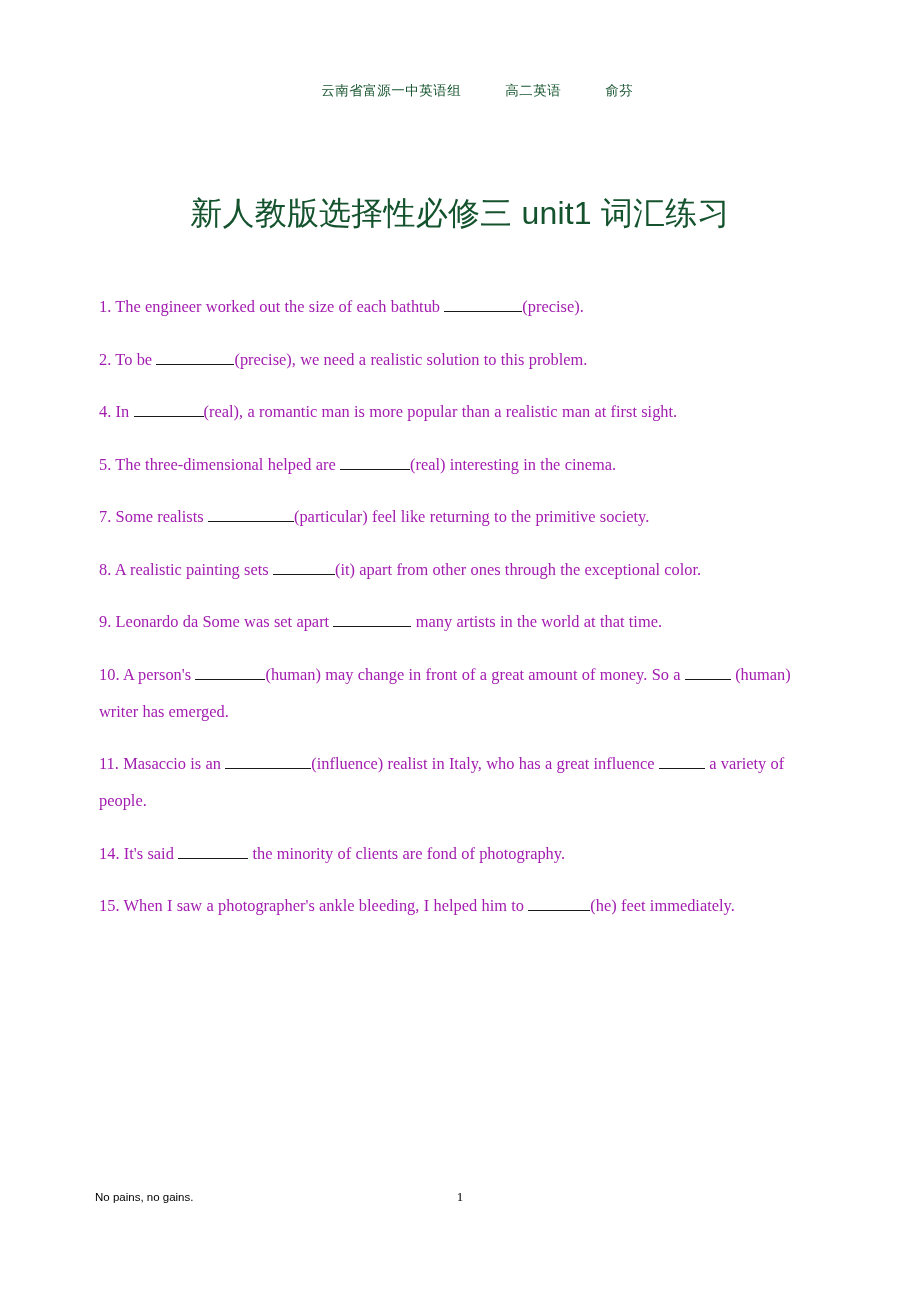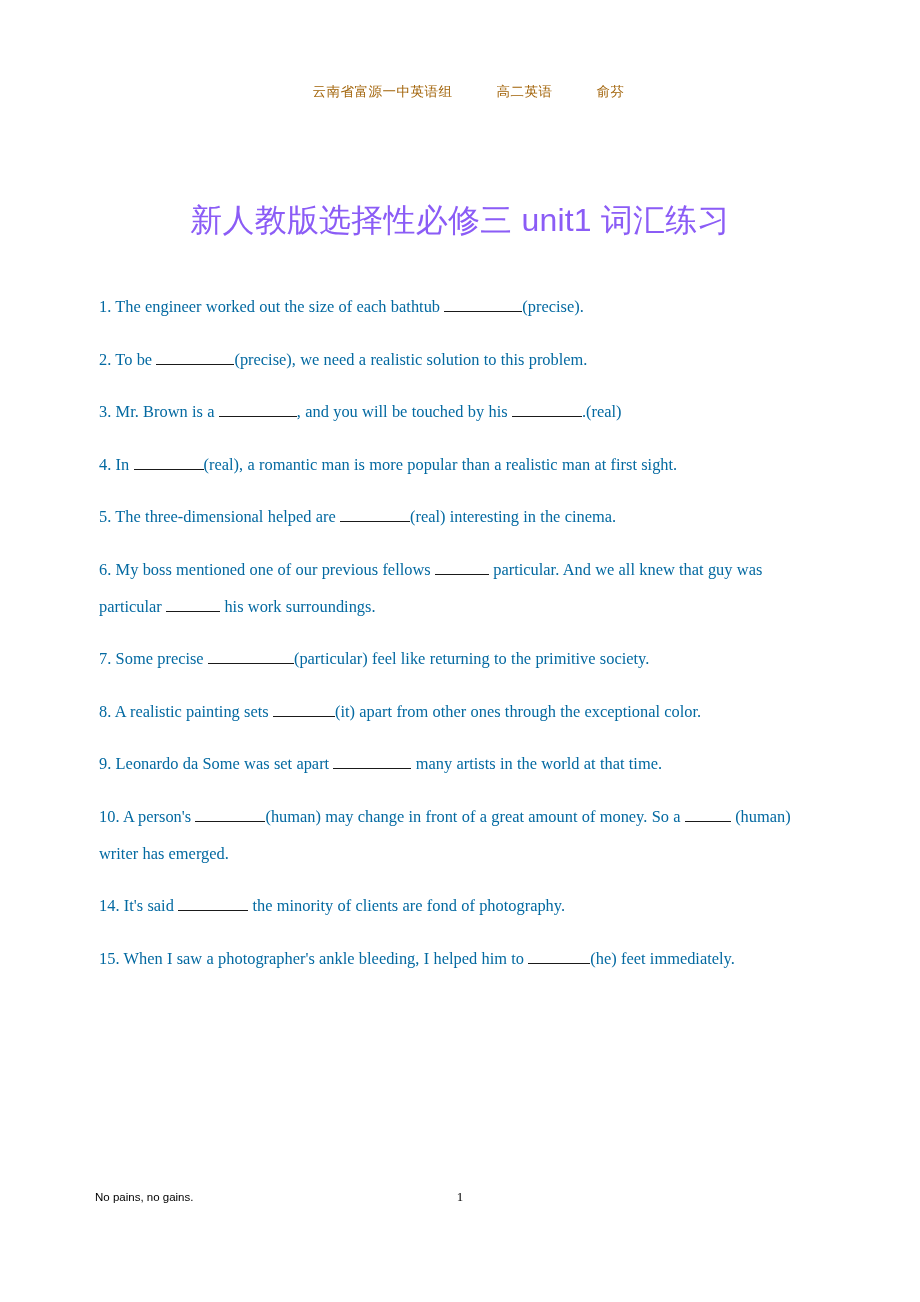"云南省富源一中英语组 高二英语 俞芬" .doc-header { color: #a16207 -> #14532d; font-family: Liberation Sans, sans-serif -> Liberation Mono, monospace }
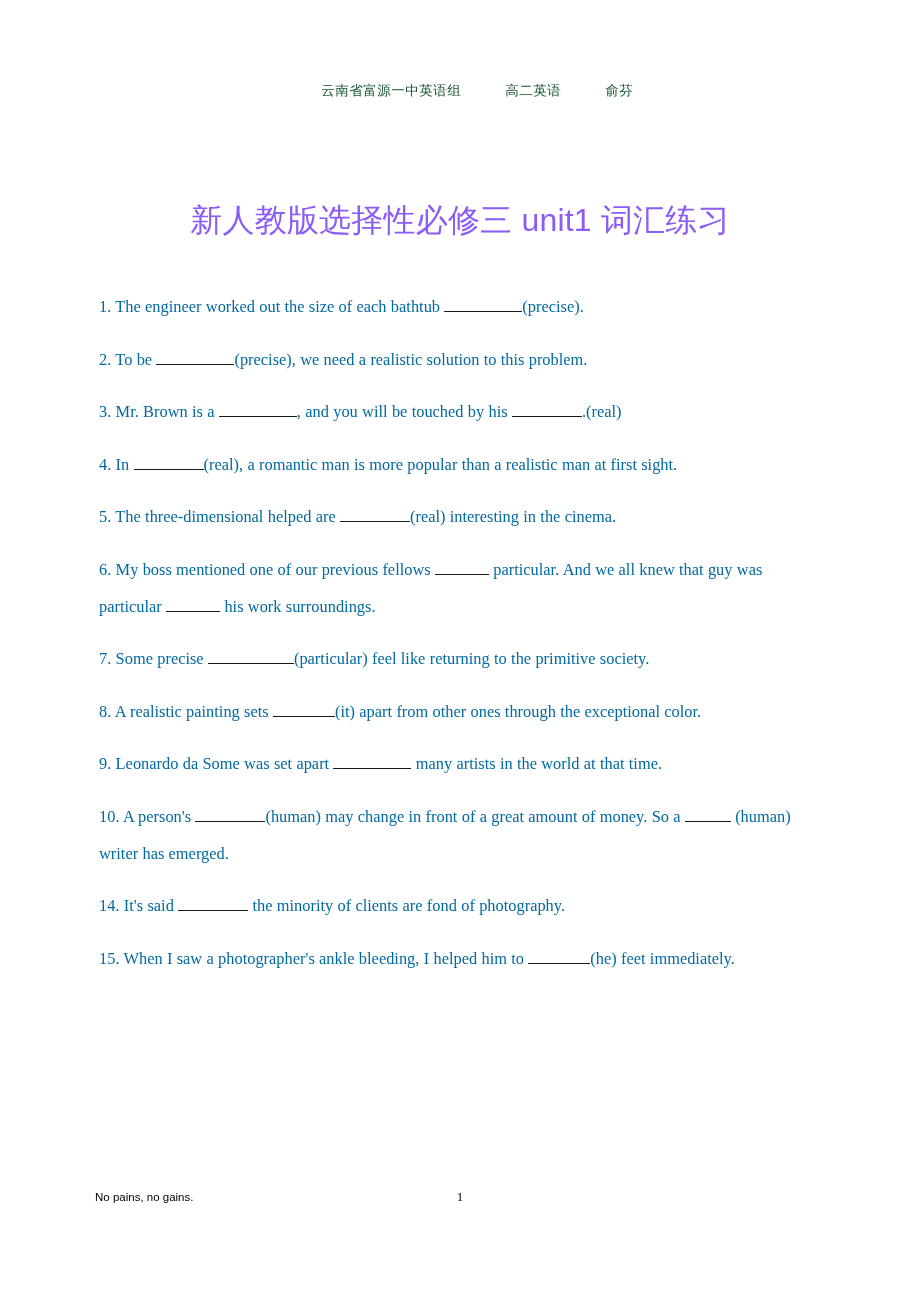"新人教版选择性必修三 unit1 词汇练习" .doc-title { color: #8b5cf6 -> #14532d; top: 177px -> 170px }
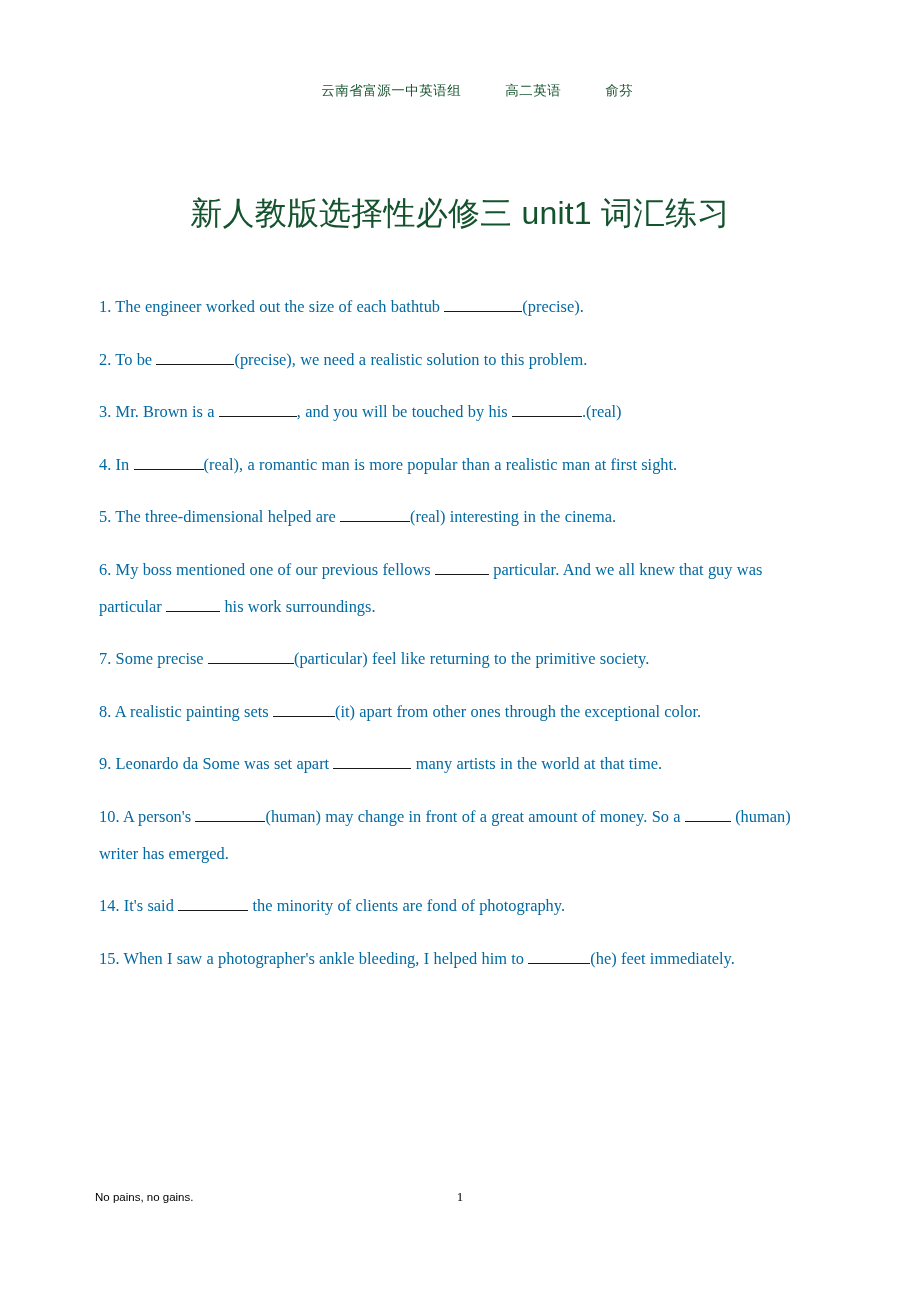"1. The engineer worked out" .qitem { color: #0369a1 -> #a21caf }
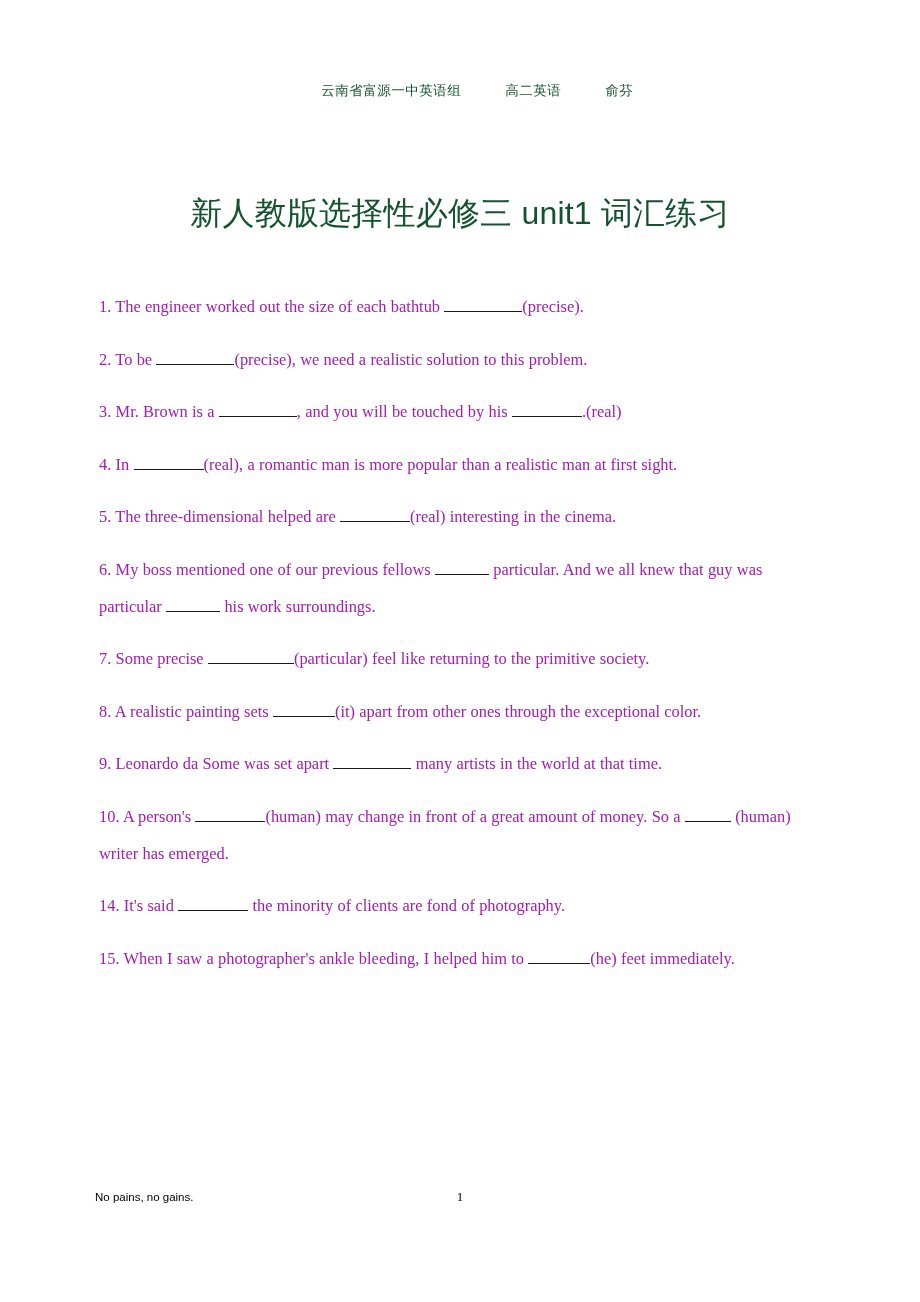"3. Mr. Brown is a" p.qitem { html: <p><span>3.</span><span> Mr. Brown is a </span><span></span><span>, and you will be touched by his </span><span></span><span>.(real)</span></p> -> none }
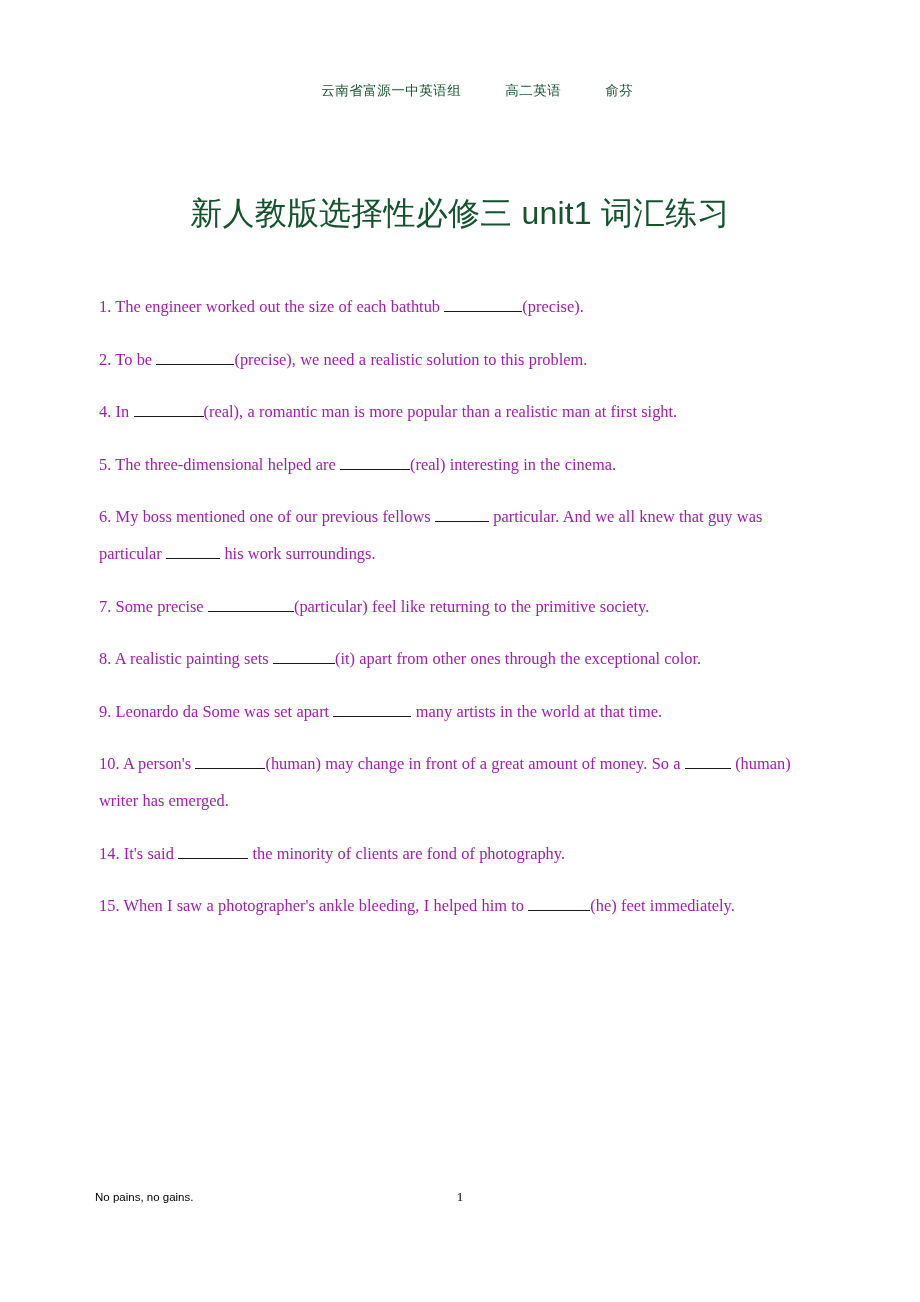"6. My boss mentioned one" p.qitem { html: <p><span>6.</span><span> My boss mentioned one of our previous fellows </span><span></span><span> particular. And we all knew that guy was particular </span><span></span><span> his work surroundings.</span></p> -> none }
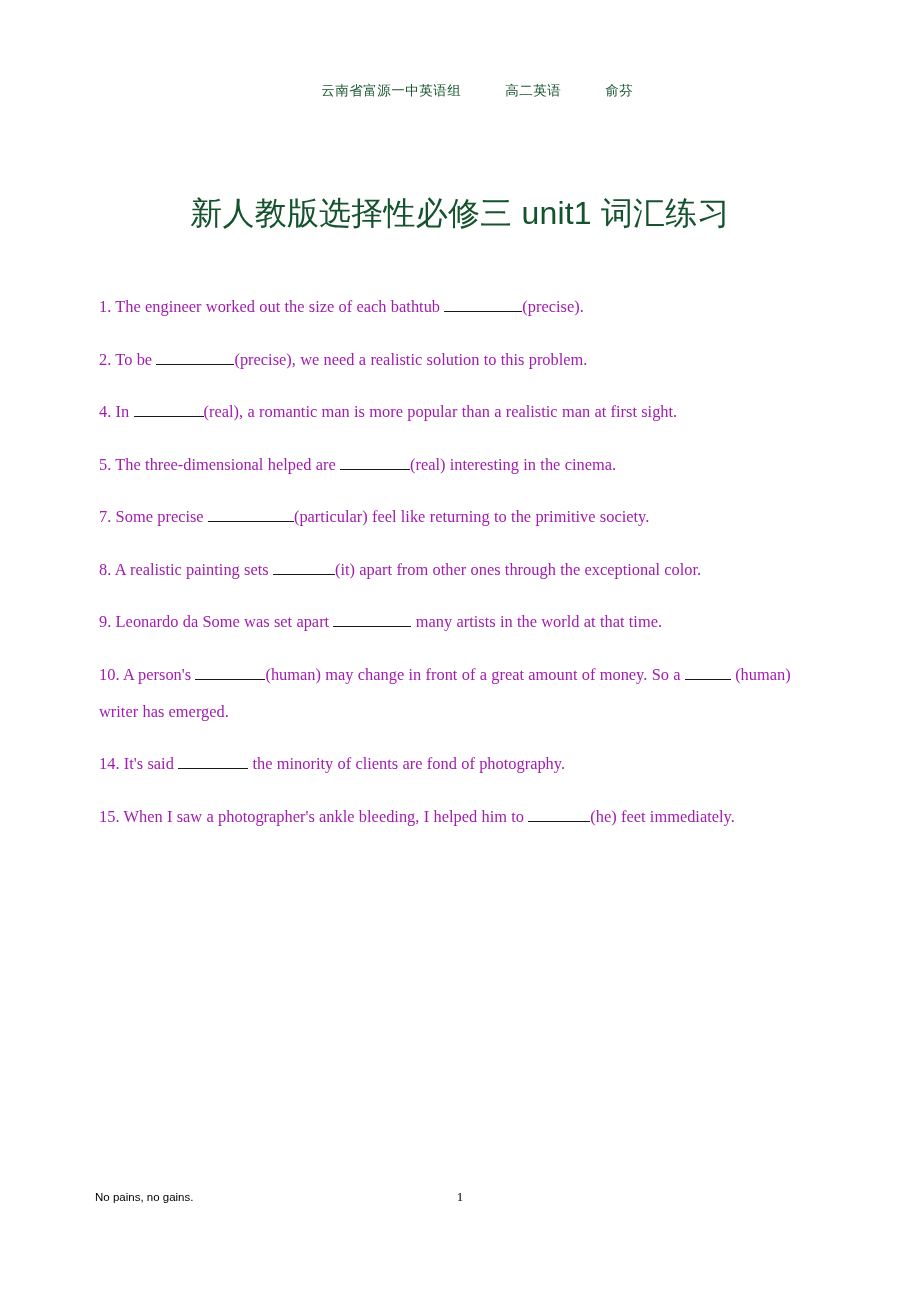"Some precise" span { text: precise -> realists }
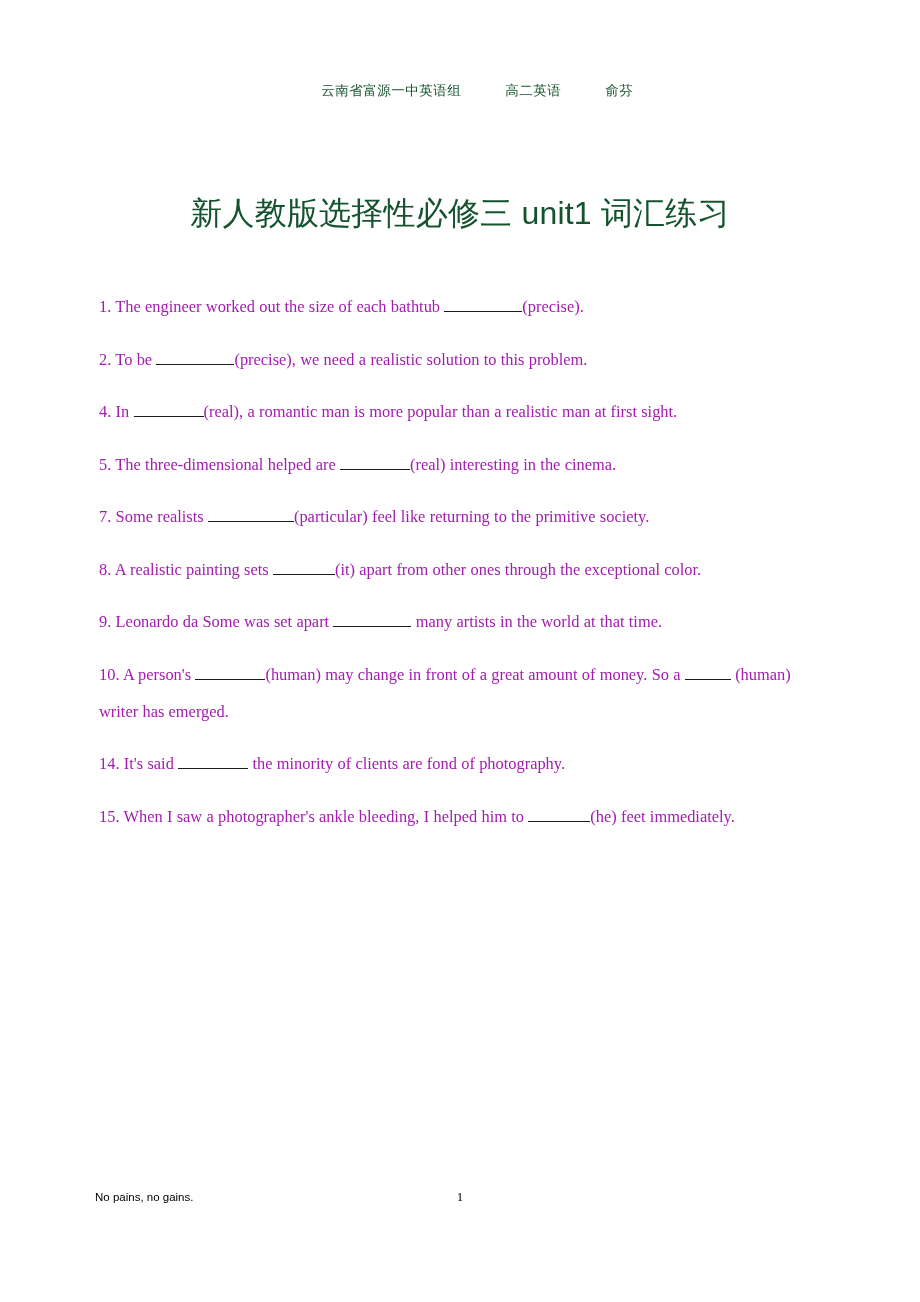"11. Masaccio is an (influence)" p.qitem { html: none -> <p><span>11.</span><span> Masaccio is an </span><span></span><span>(influence) realist in Italy, who has a great influence </span><span></span><span> a variety of people.</span></p> }
